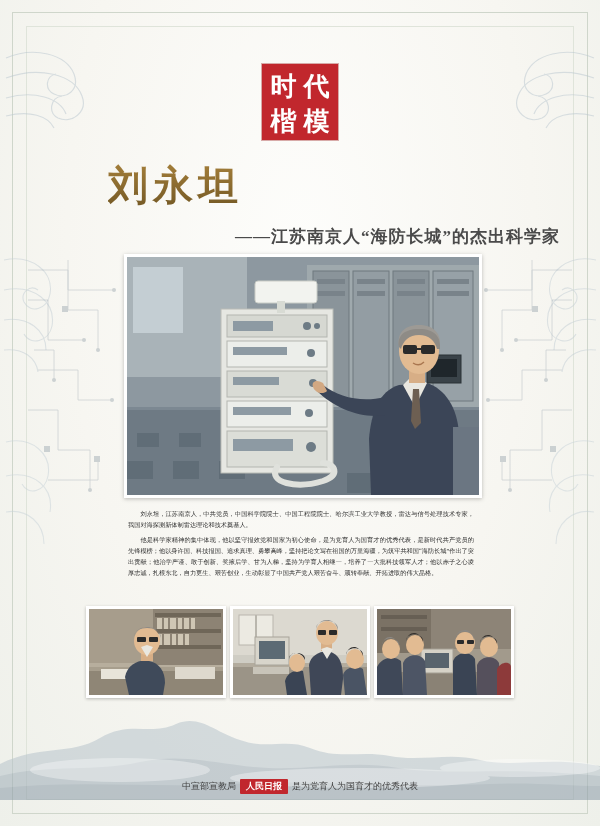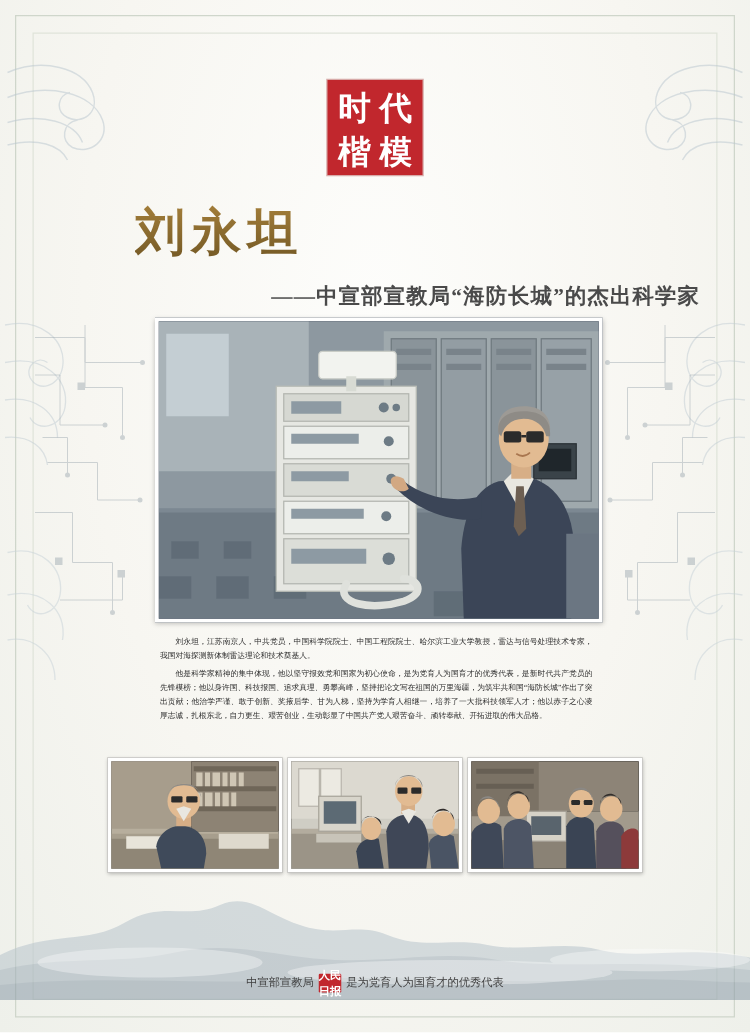"——中宣部宣教局“海防长城”的杰出科学家" div.subtitle { text: 中宣部宣教局 -> 江苏南京人 }
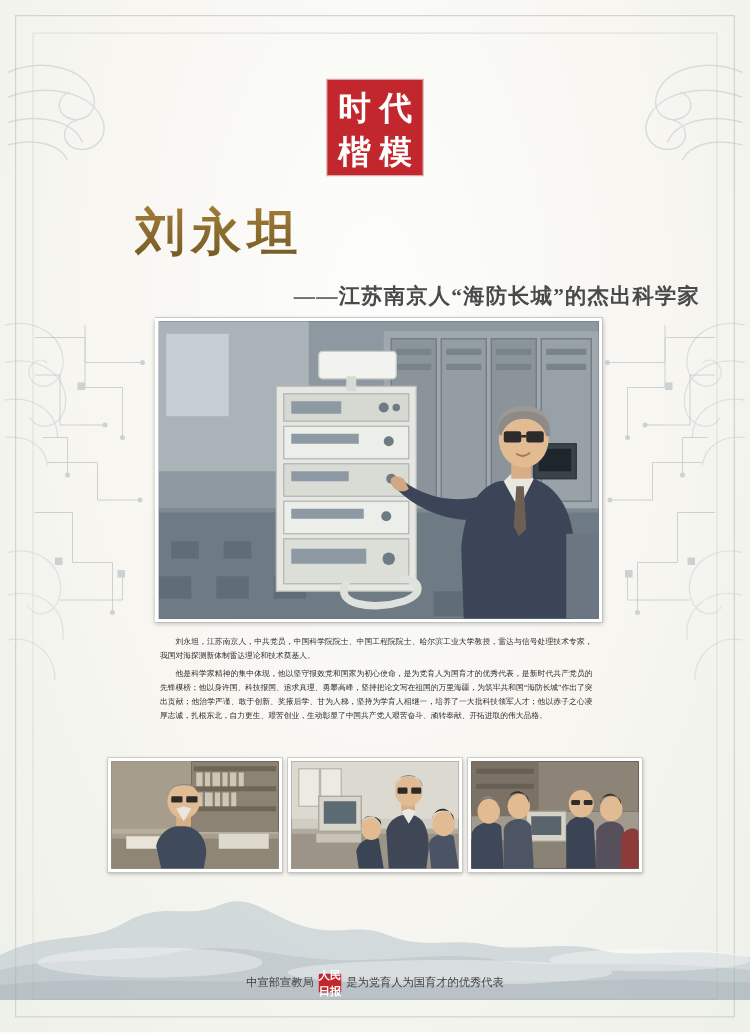"人民日报" .rmrb-logo { width: 18px -> 48px }
